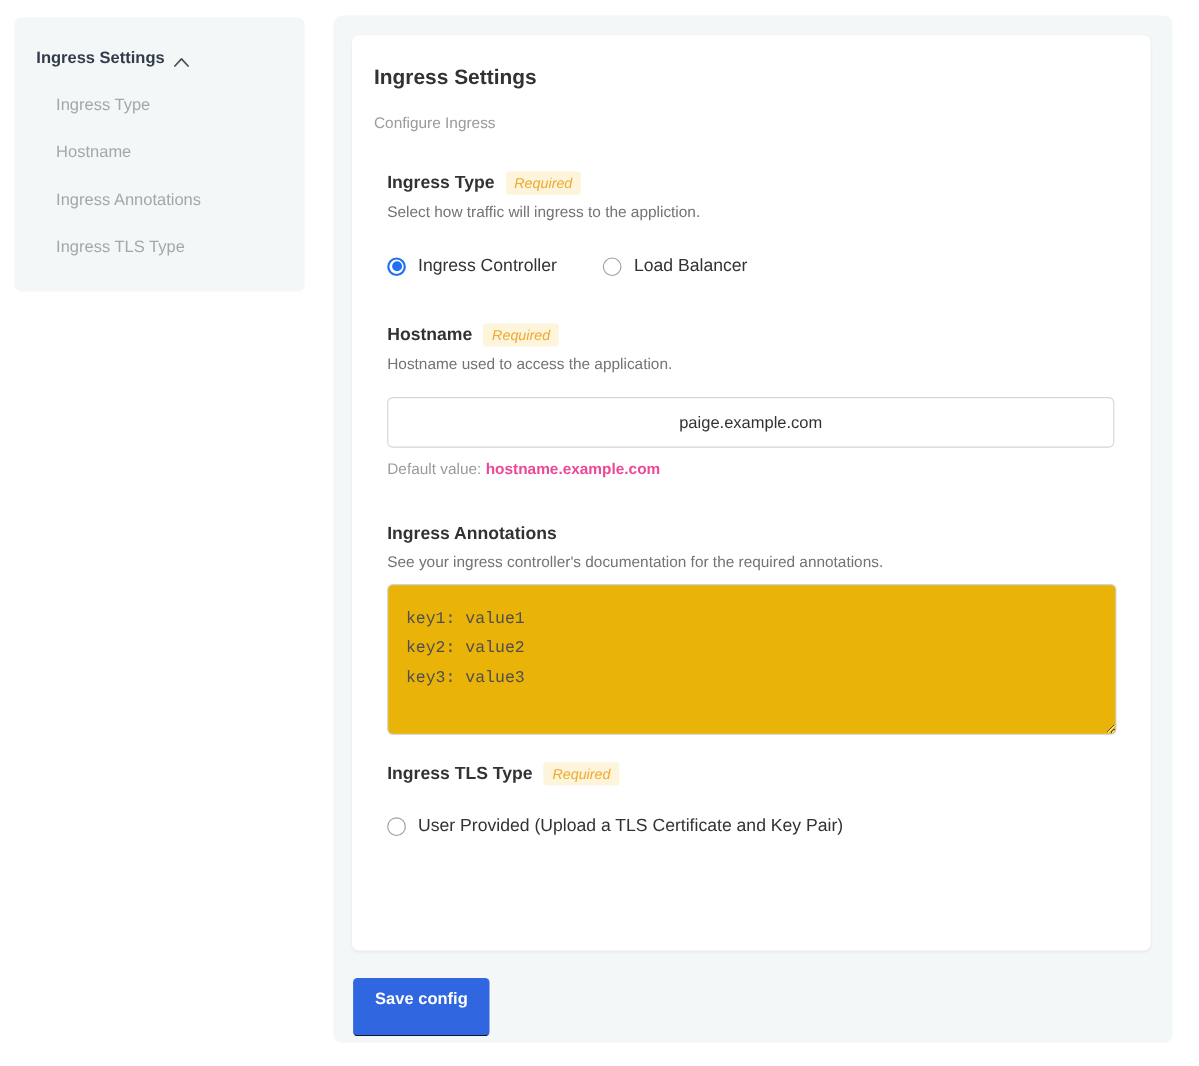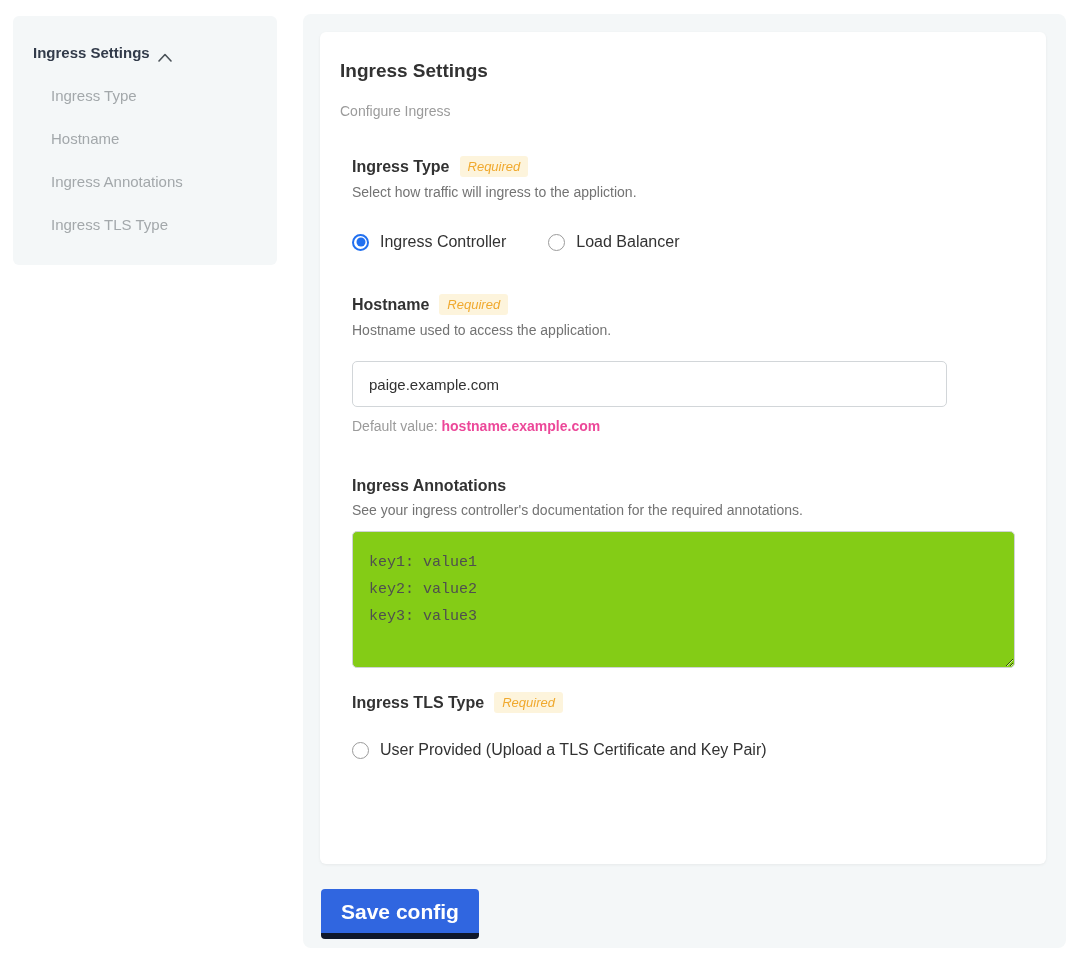"paige.example.com" .text-input { text-align: none -> center; width: 595px -> 661px }
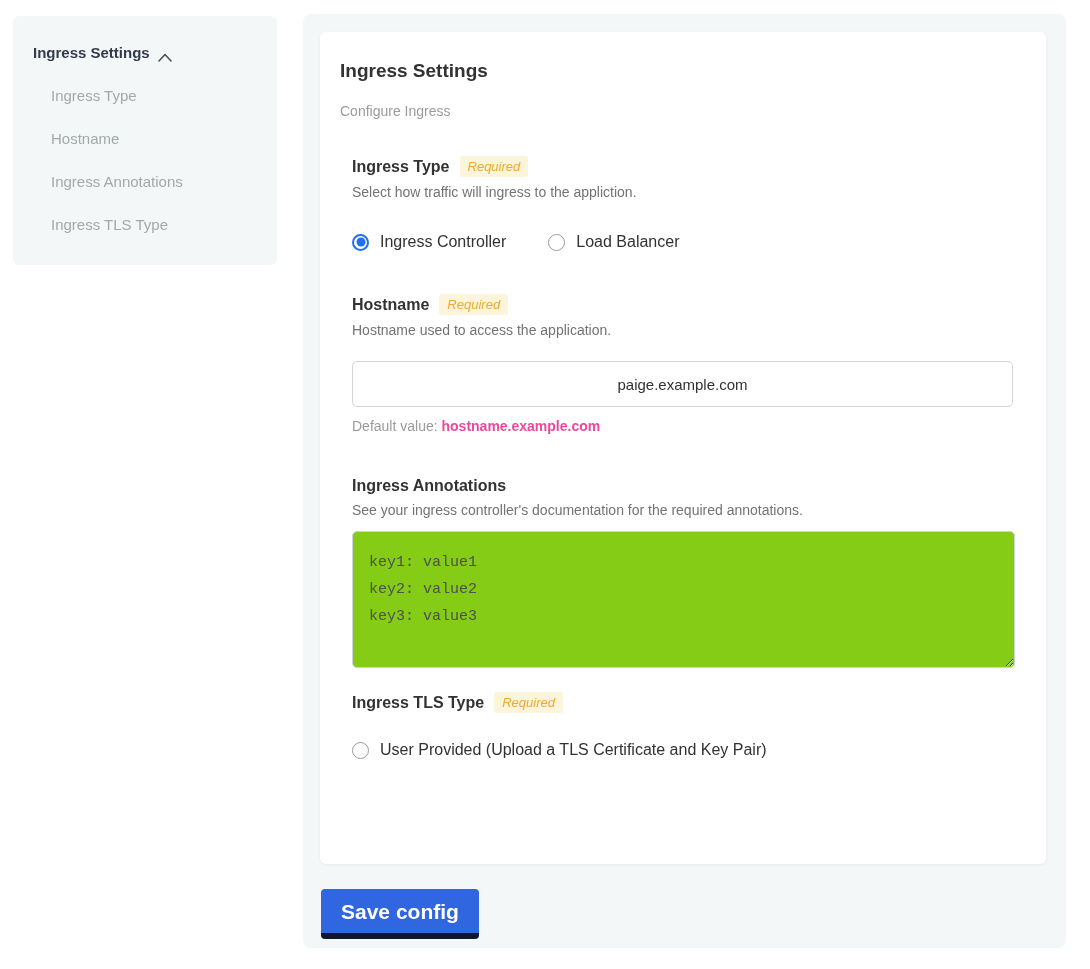"key1: value1" .textarea-input { background: #84cc16 -> #eab308 }
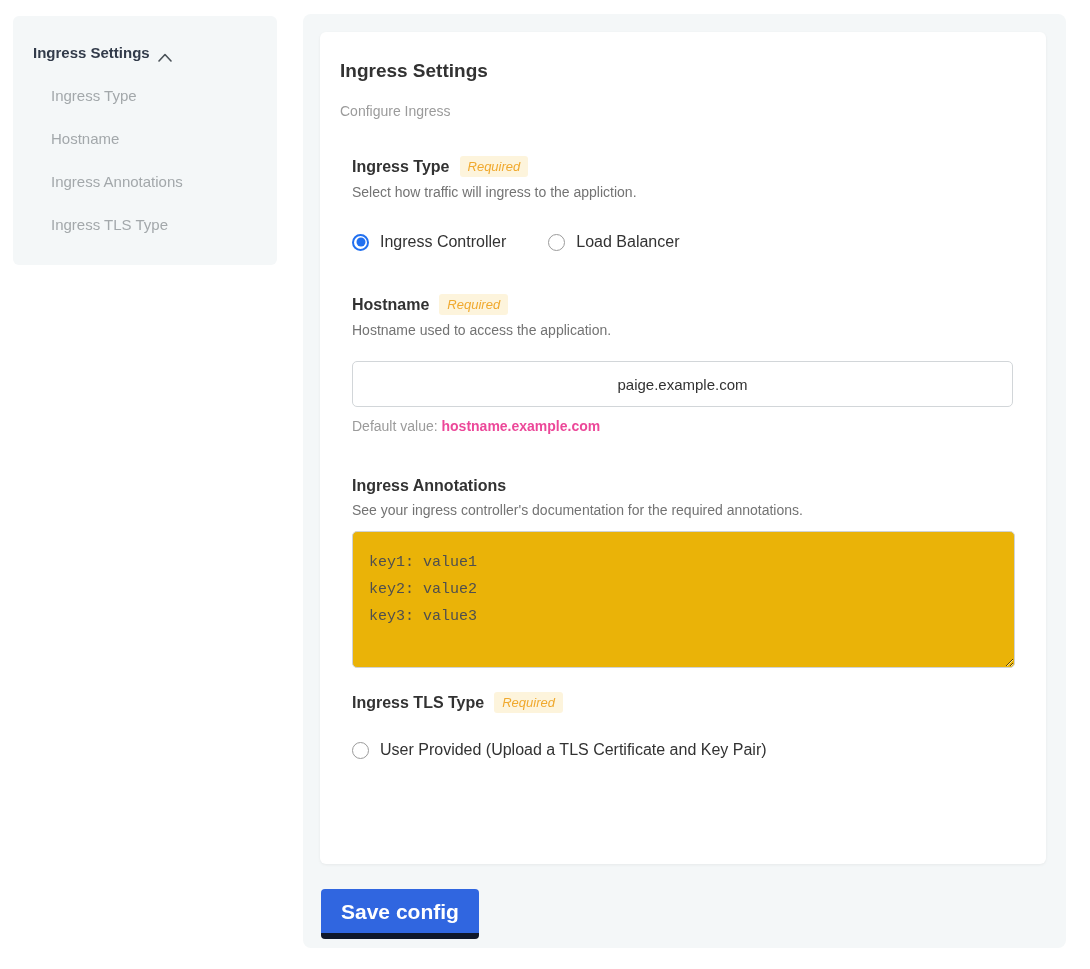"Save config" .save-button { border-bottom: 6px solid #0f172a -> 1px solid #0f172a; font-size: 21px -> 15px; padding: 11px 20px 9px 20px -> 11px 20px 24px 20px }
